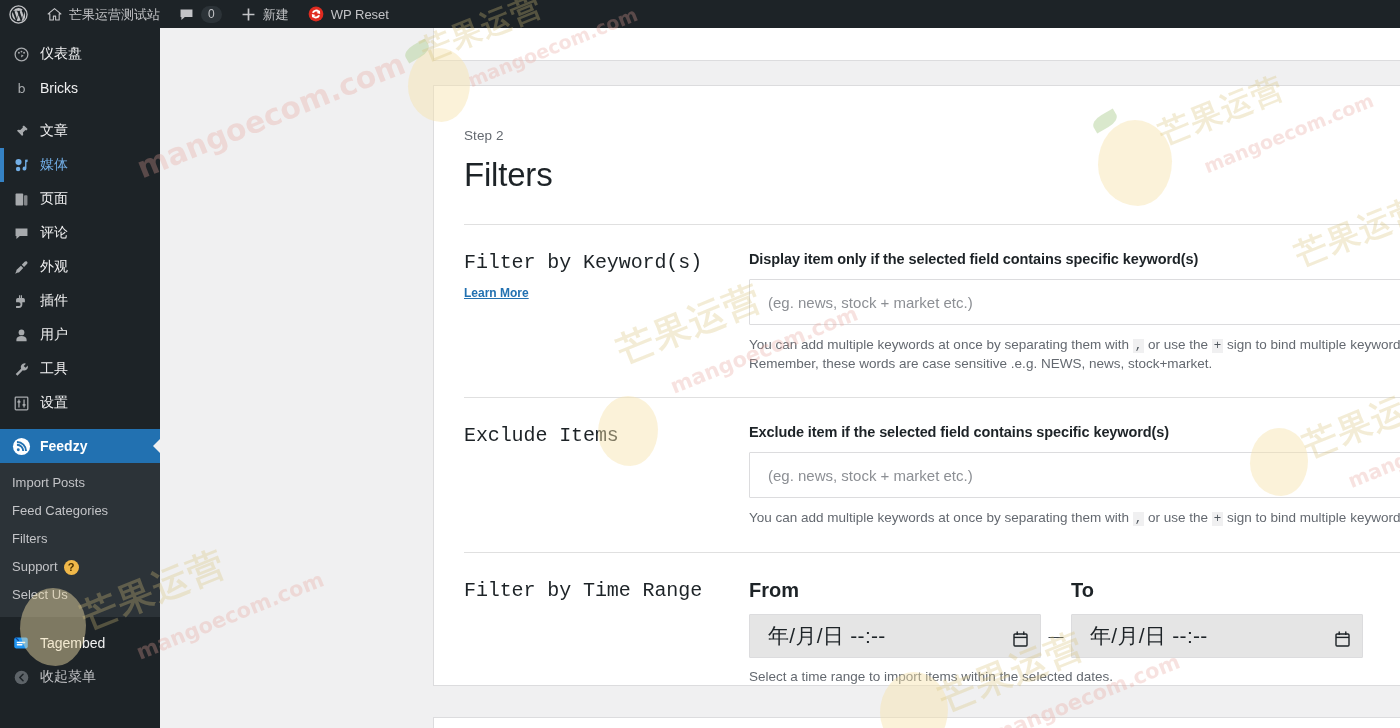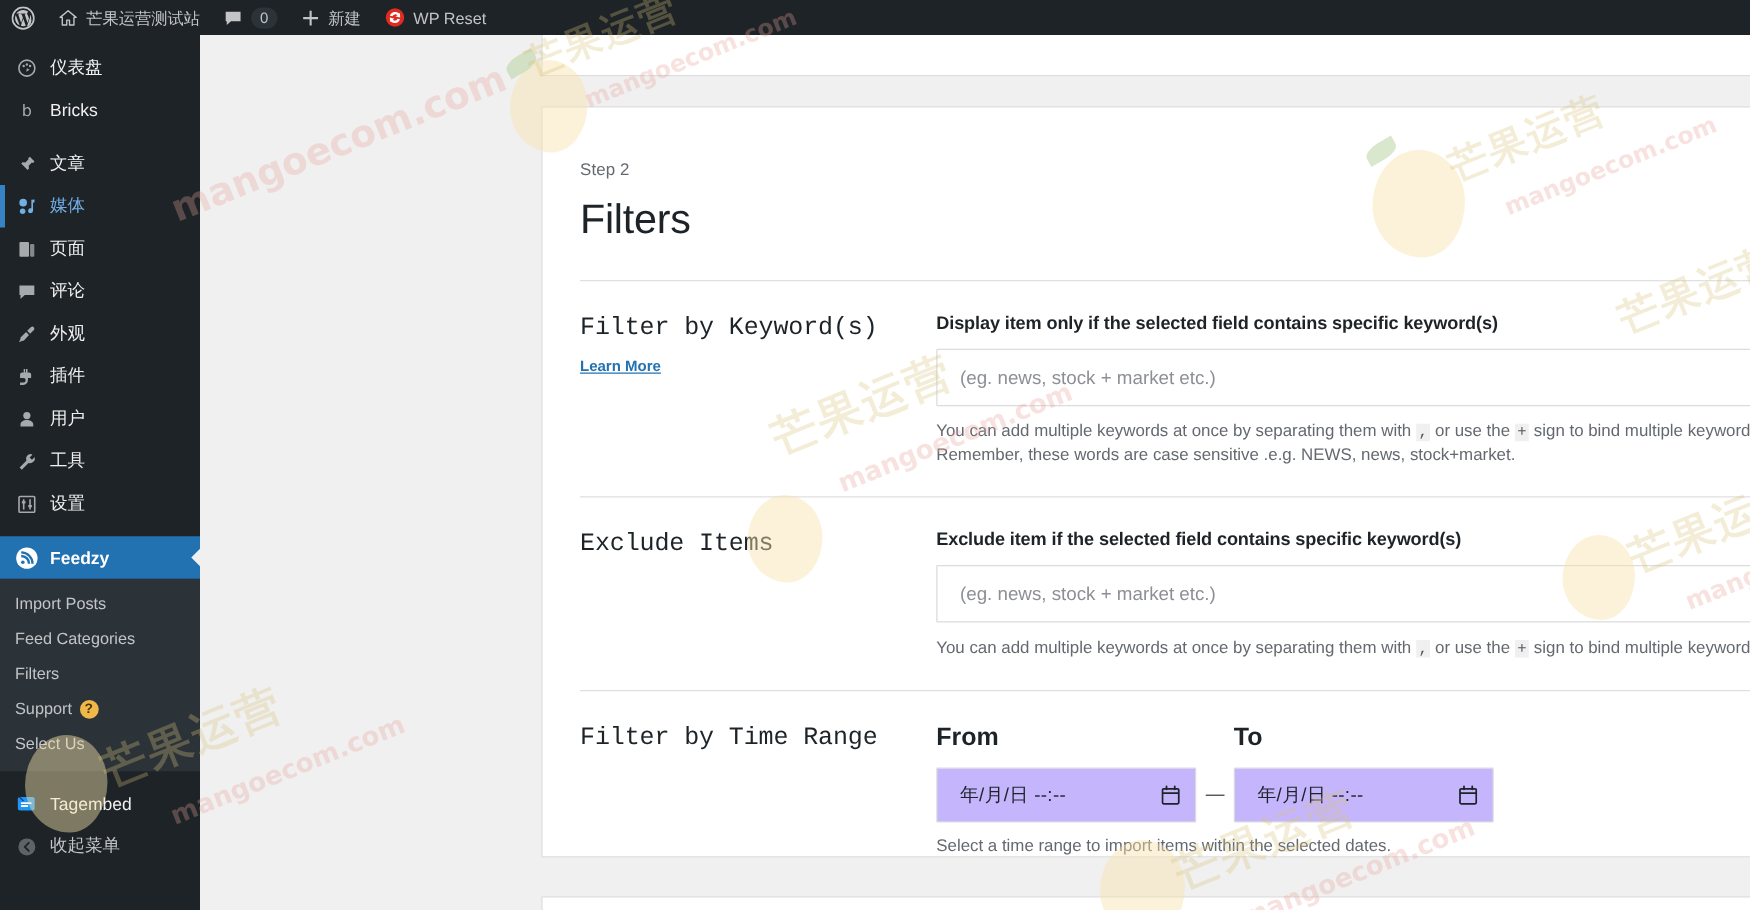"年/月/日 --:--" .date-input { background: #c4b5fd -> #e5e5e5; font-size: 15px -> 21px; width: 208px -> 292px }
